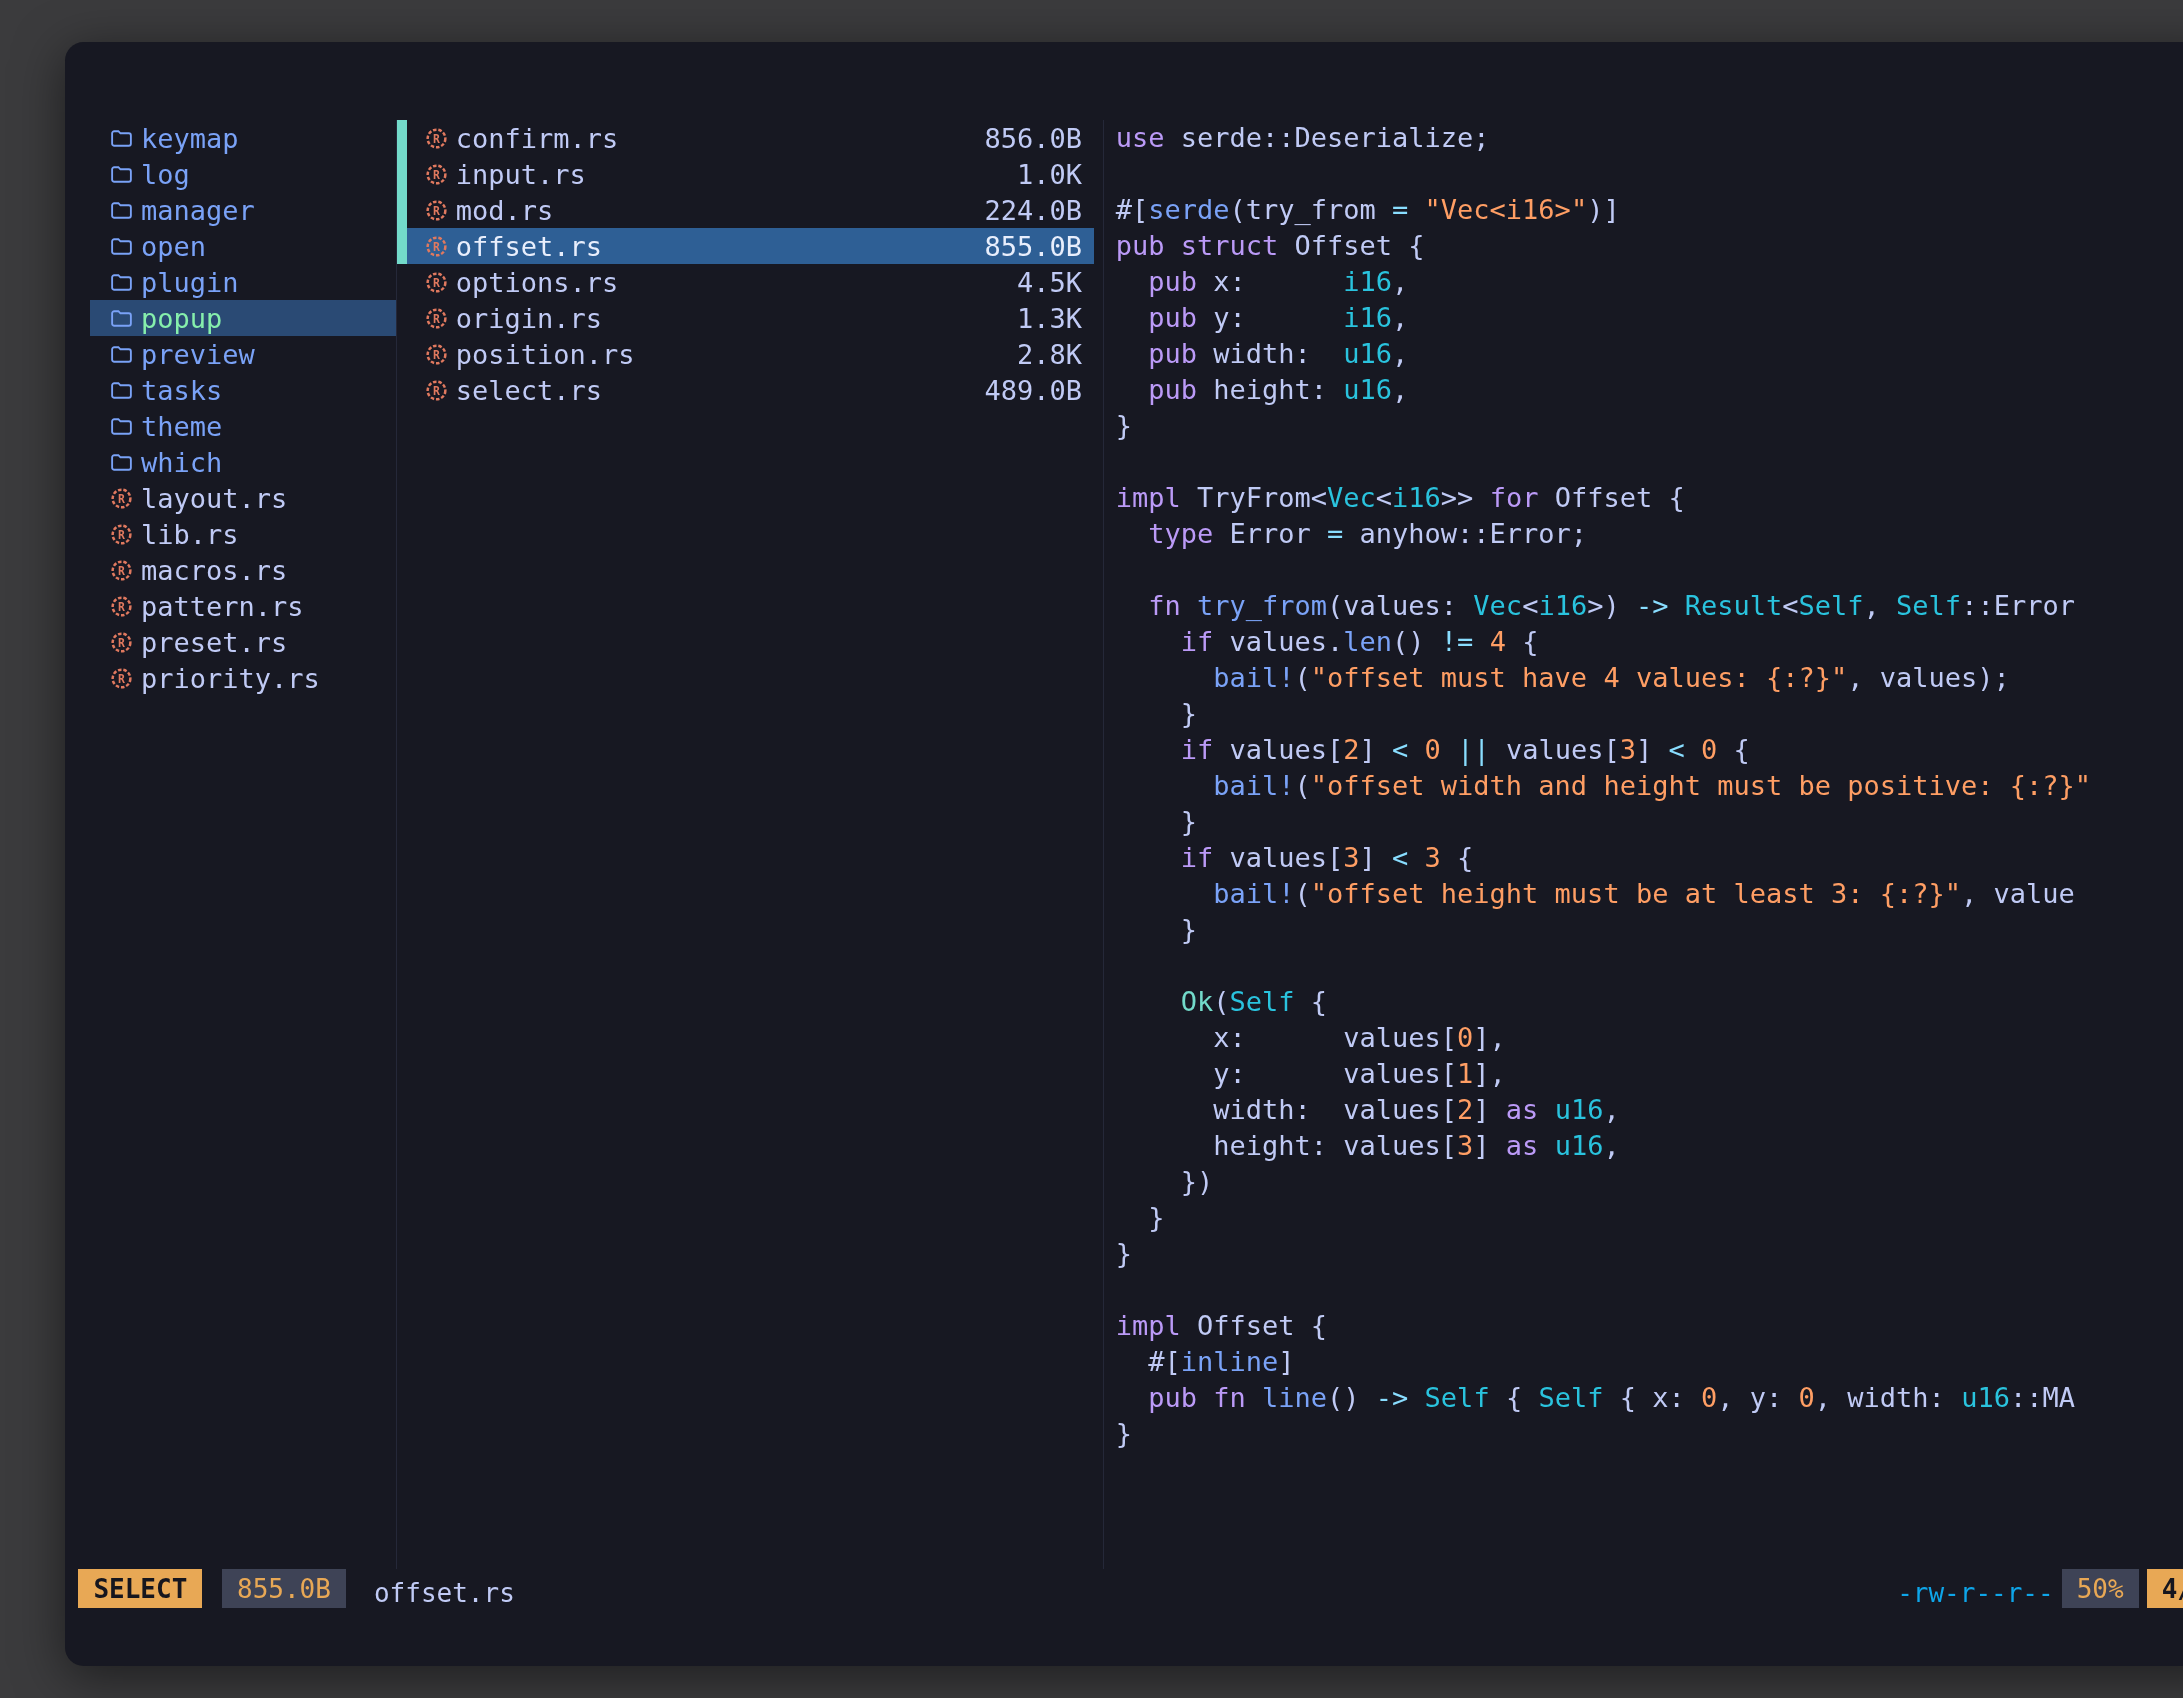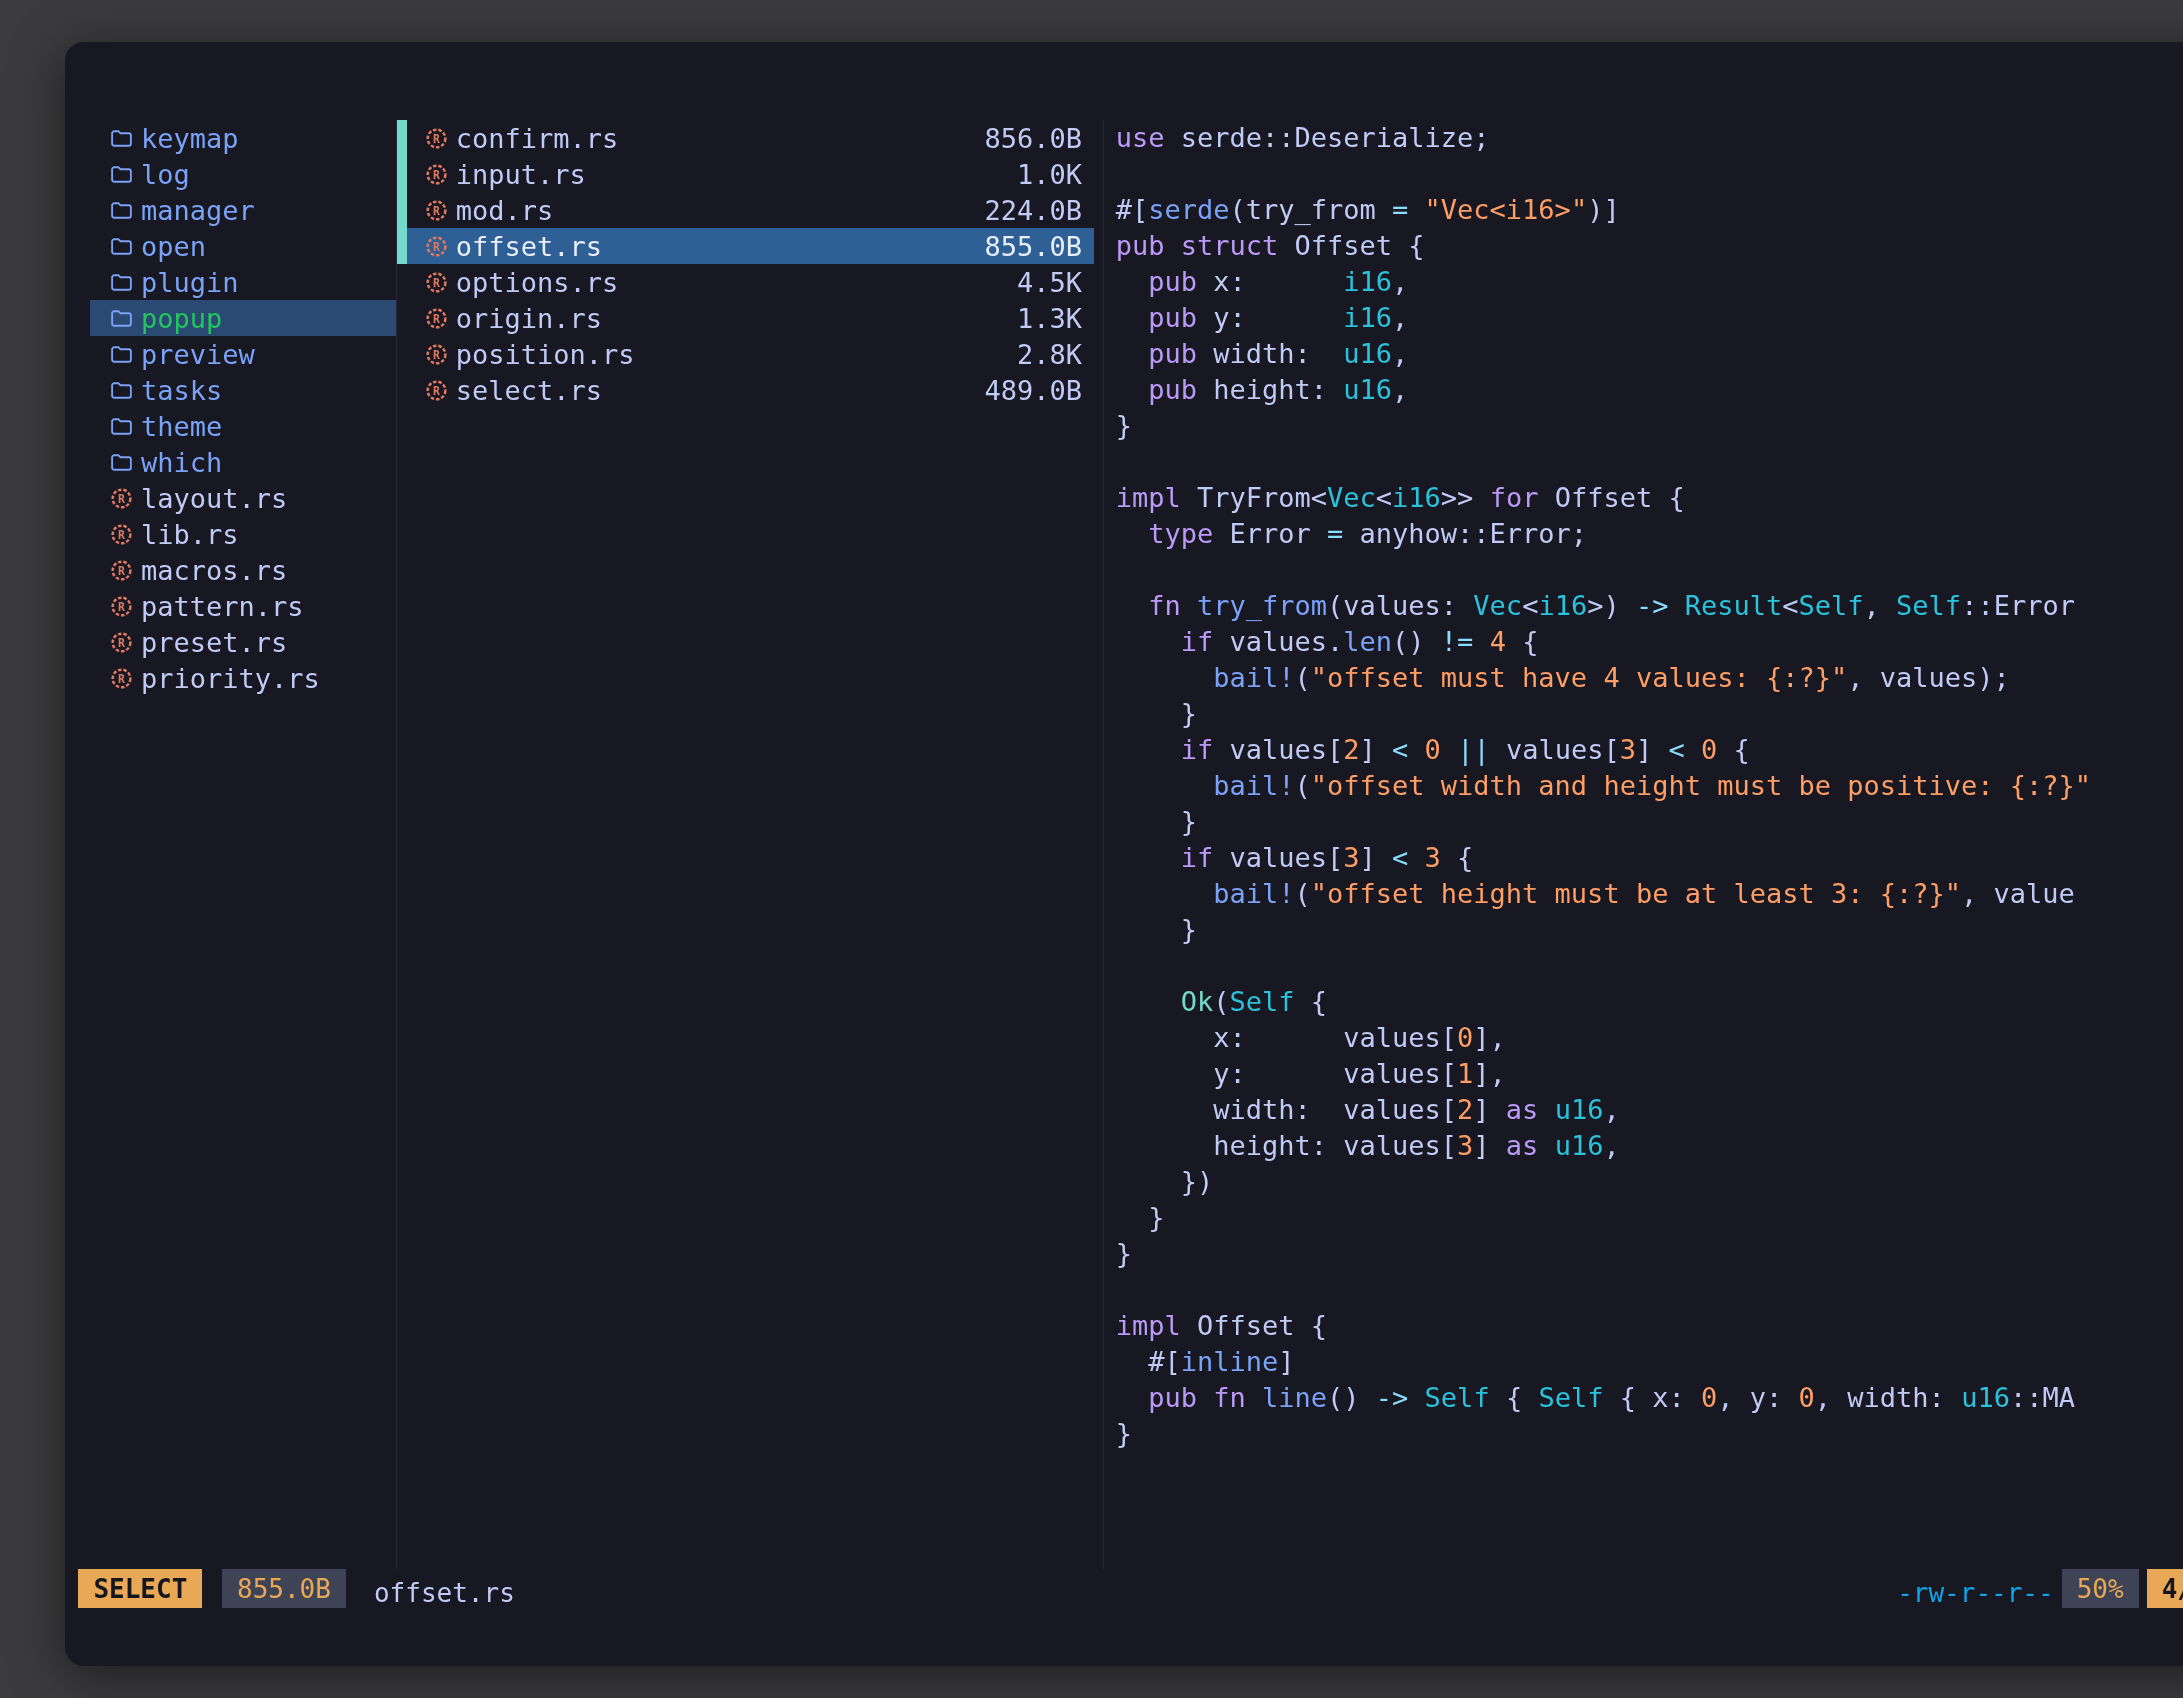"popup" .srow.hov .lbl.dir { color: #22c55e -> #86efac }
